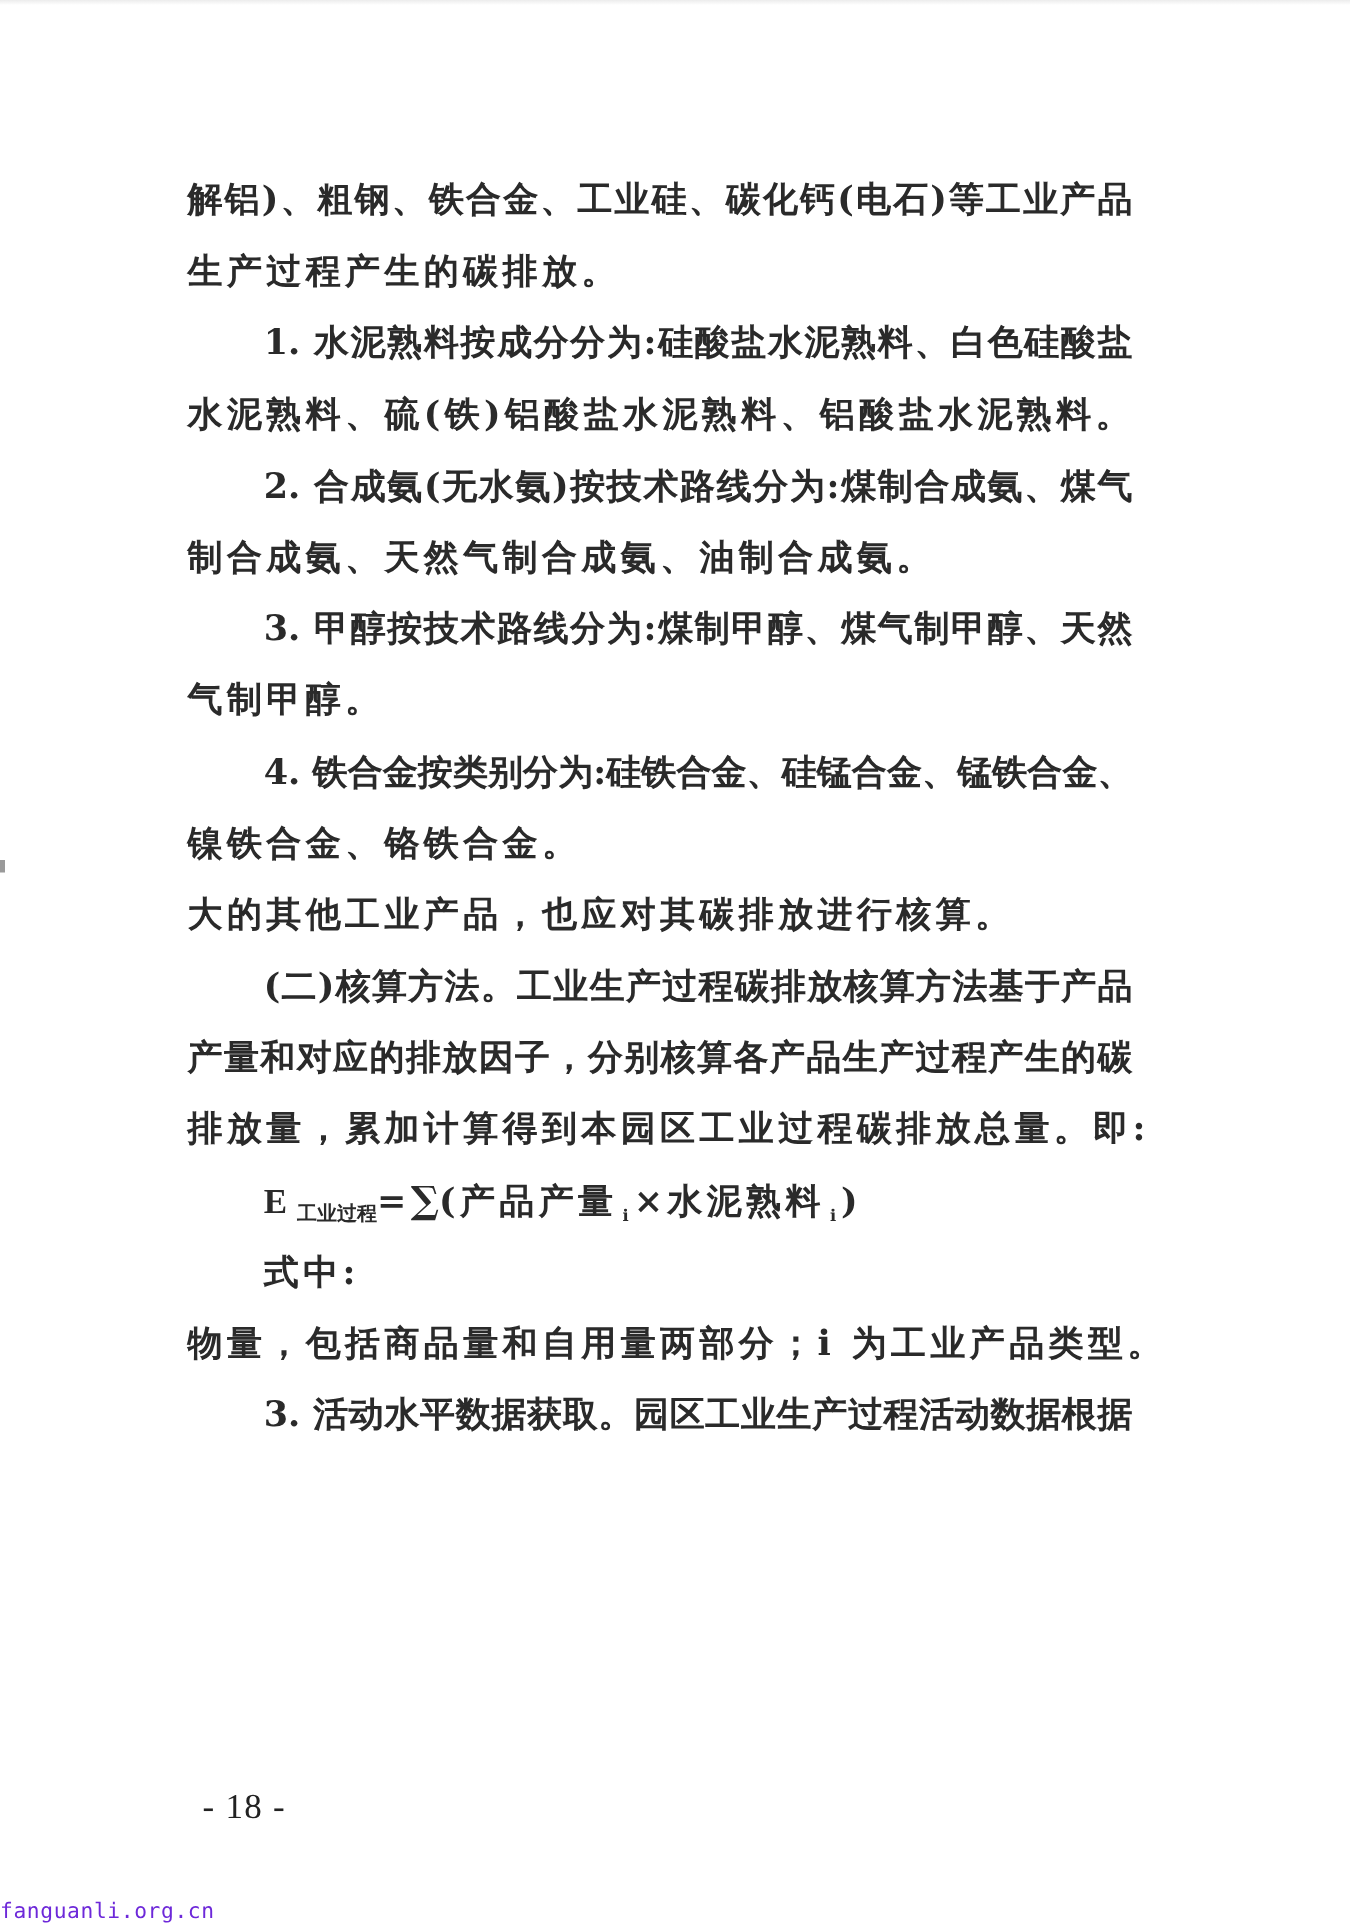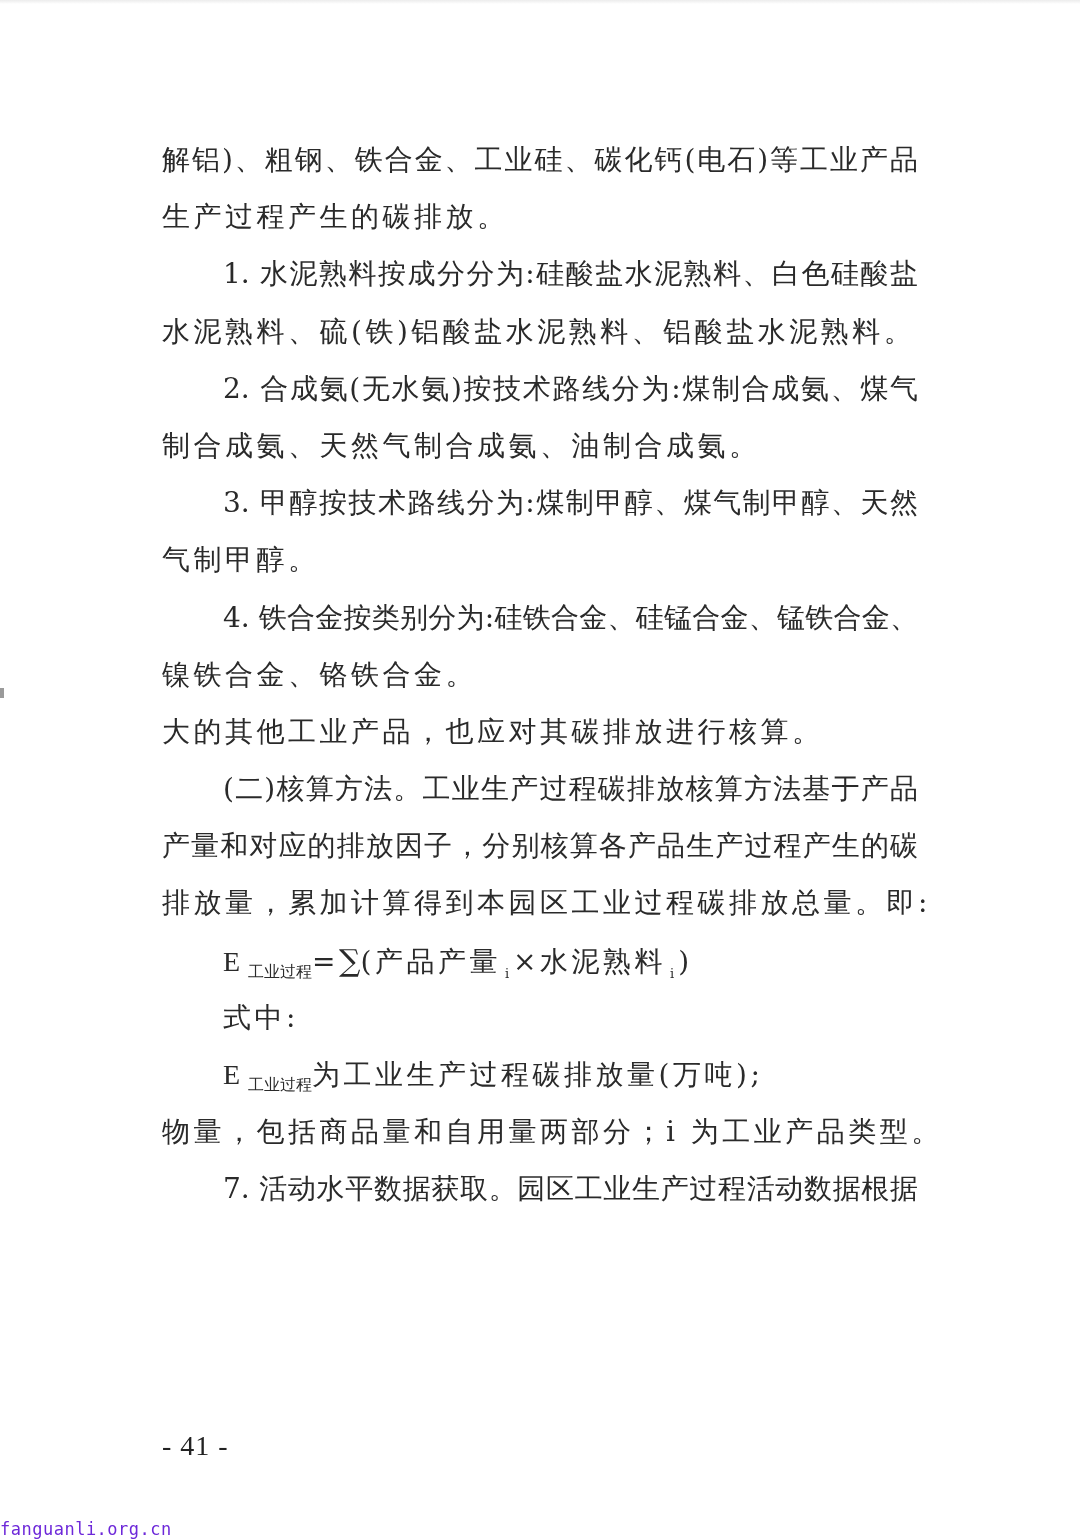"解铝)、粗钢、铁合金、工业硅、碳化钙(电石)等工业产品" .page { font-weight: none -> bold; left: 162px -> 150px }
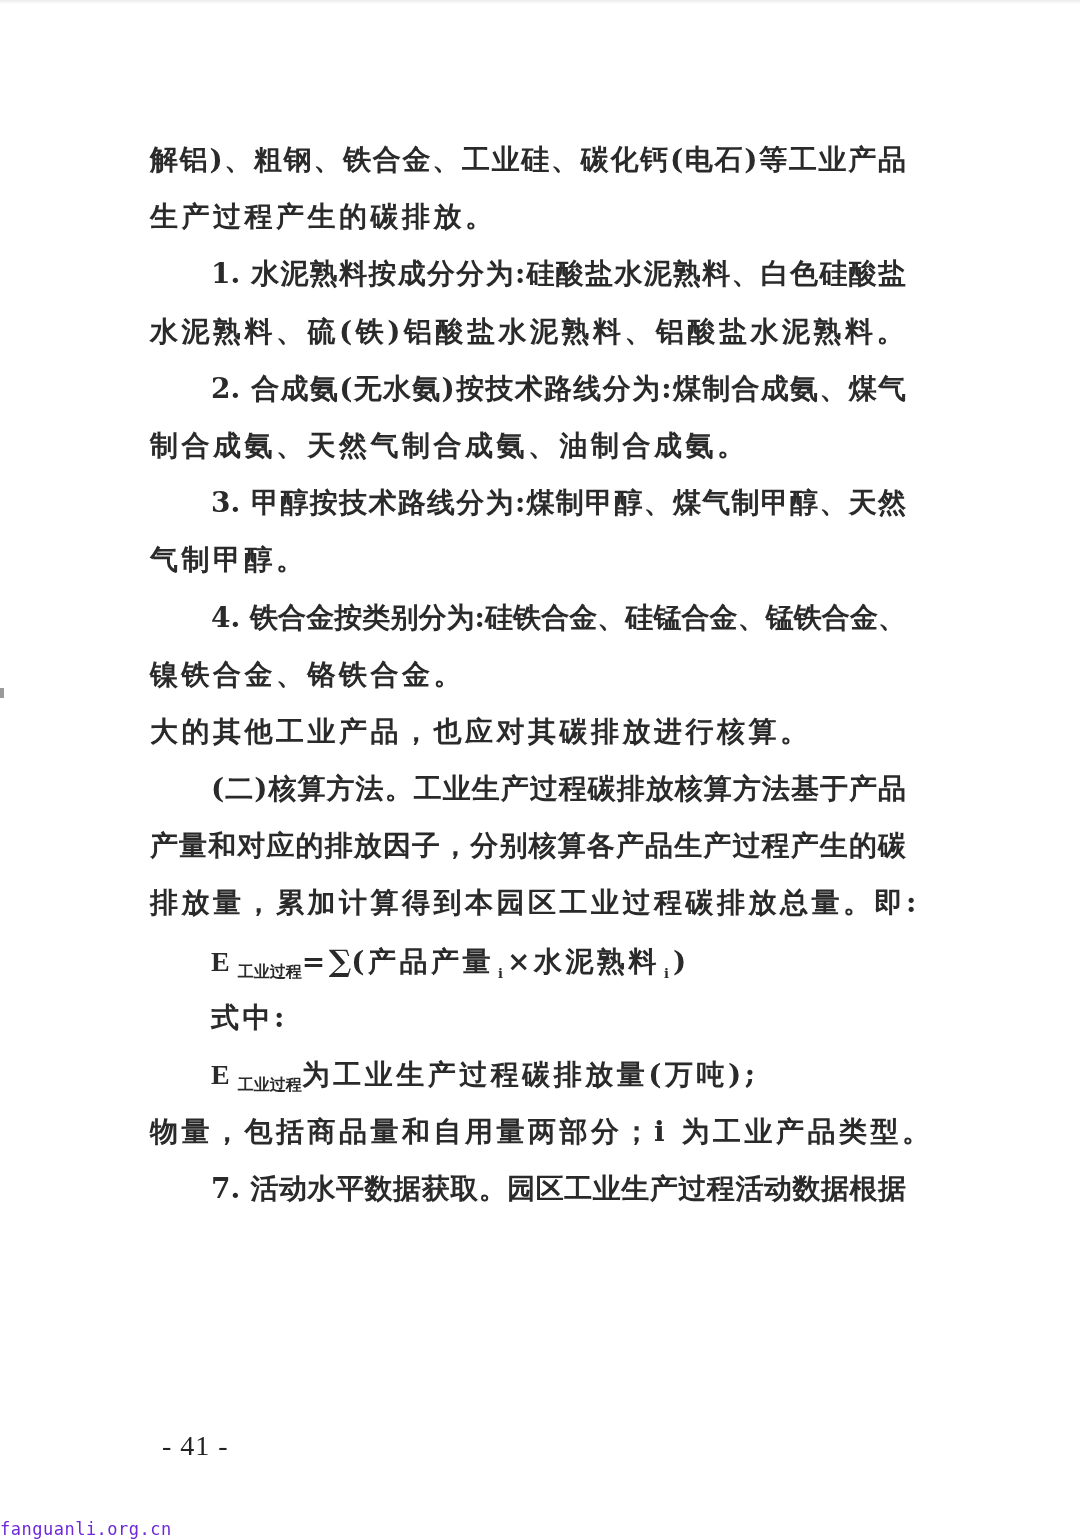"E 工业过程为工业生产过程碳排放量(万吨);" div.line { html: <div> <span>E</span><span>工业过程</span><span>为工业生产过程碳排放量(万吨);</span> </div> -> none }
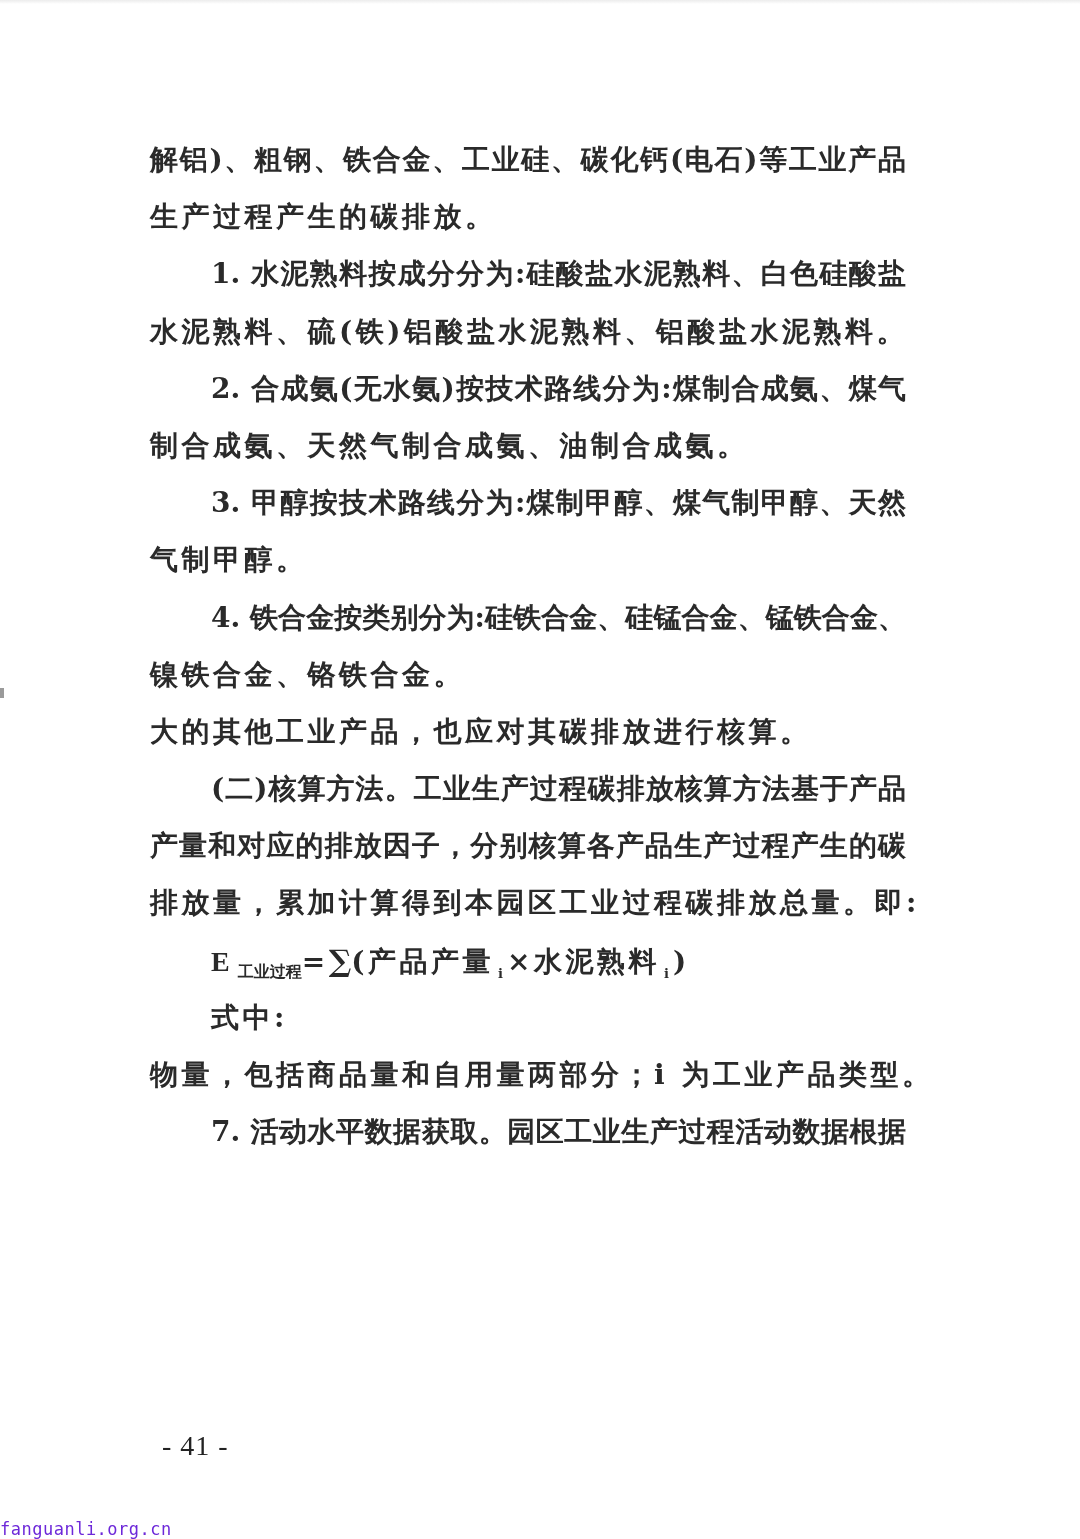"7. 活动水平数据获取。园区工业生产过程活动数据根据" div.line { text: 7 -> 3 }
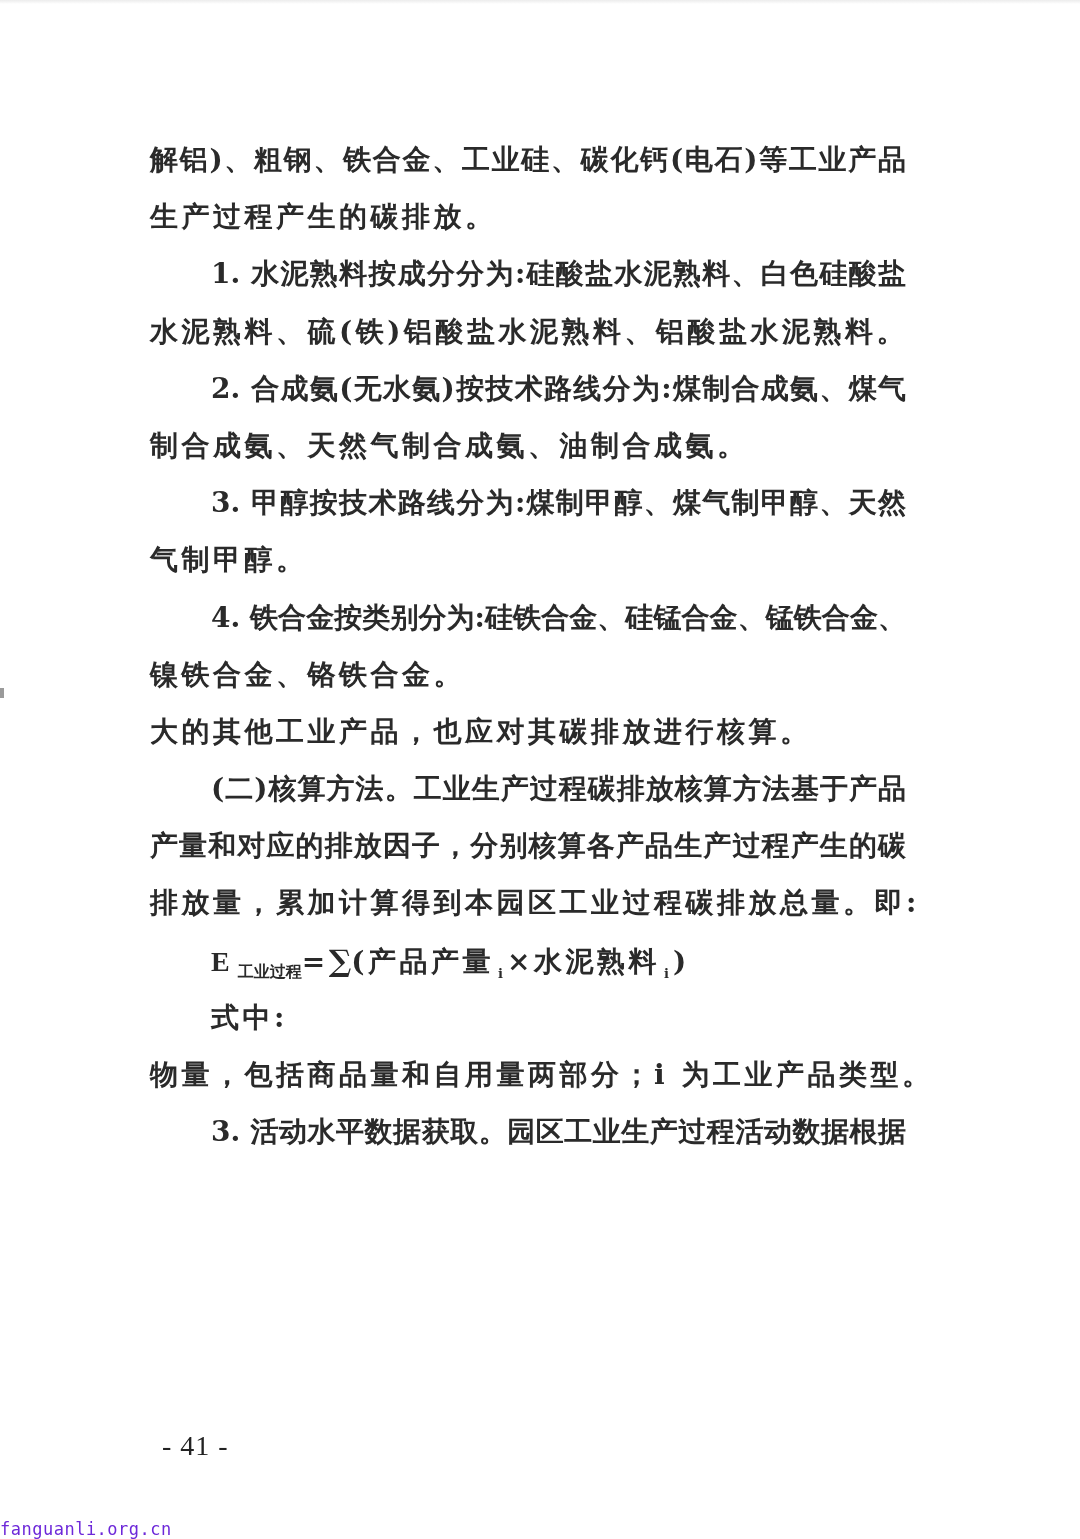"- 41 -" div.page-number { text: 41 -> 18 }
